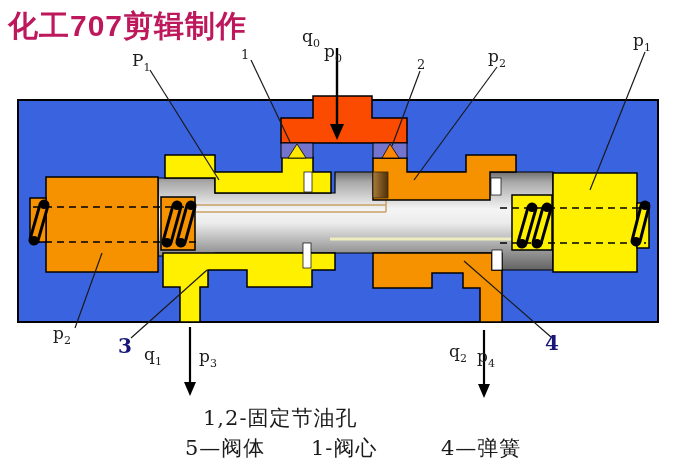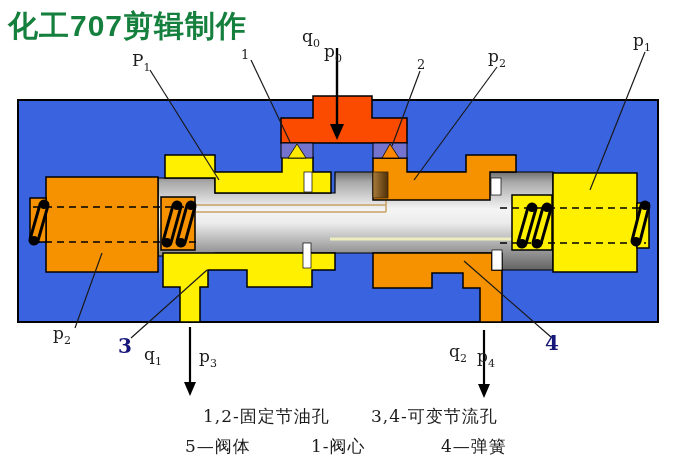"化工707剪辑制作" #title { color: #15803d -> #be185d }
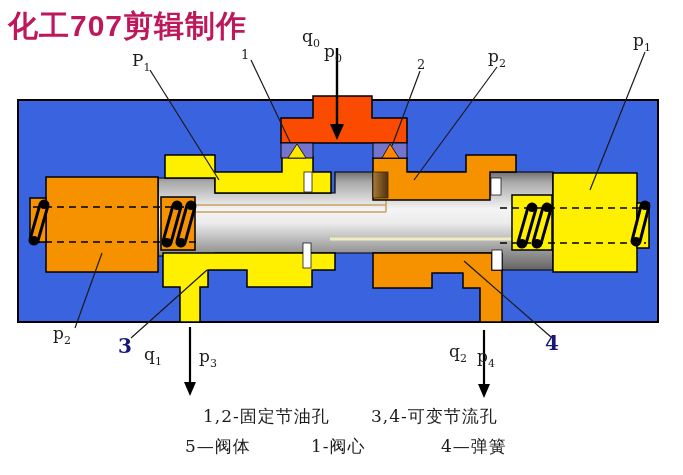"1,2-固定节油孔" .cap { font-size: 17px -> 21px }
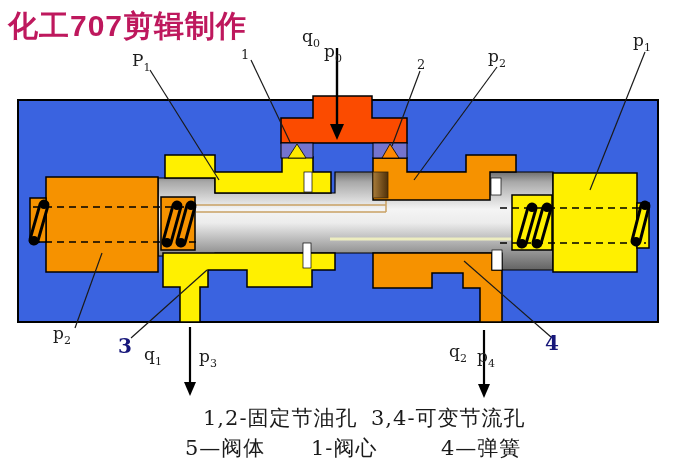"3,4-可变节流孔" div.cap { html: <div>3,4-可变节流孔</div> -> none }
